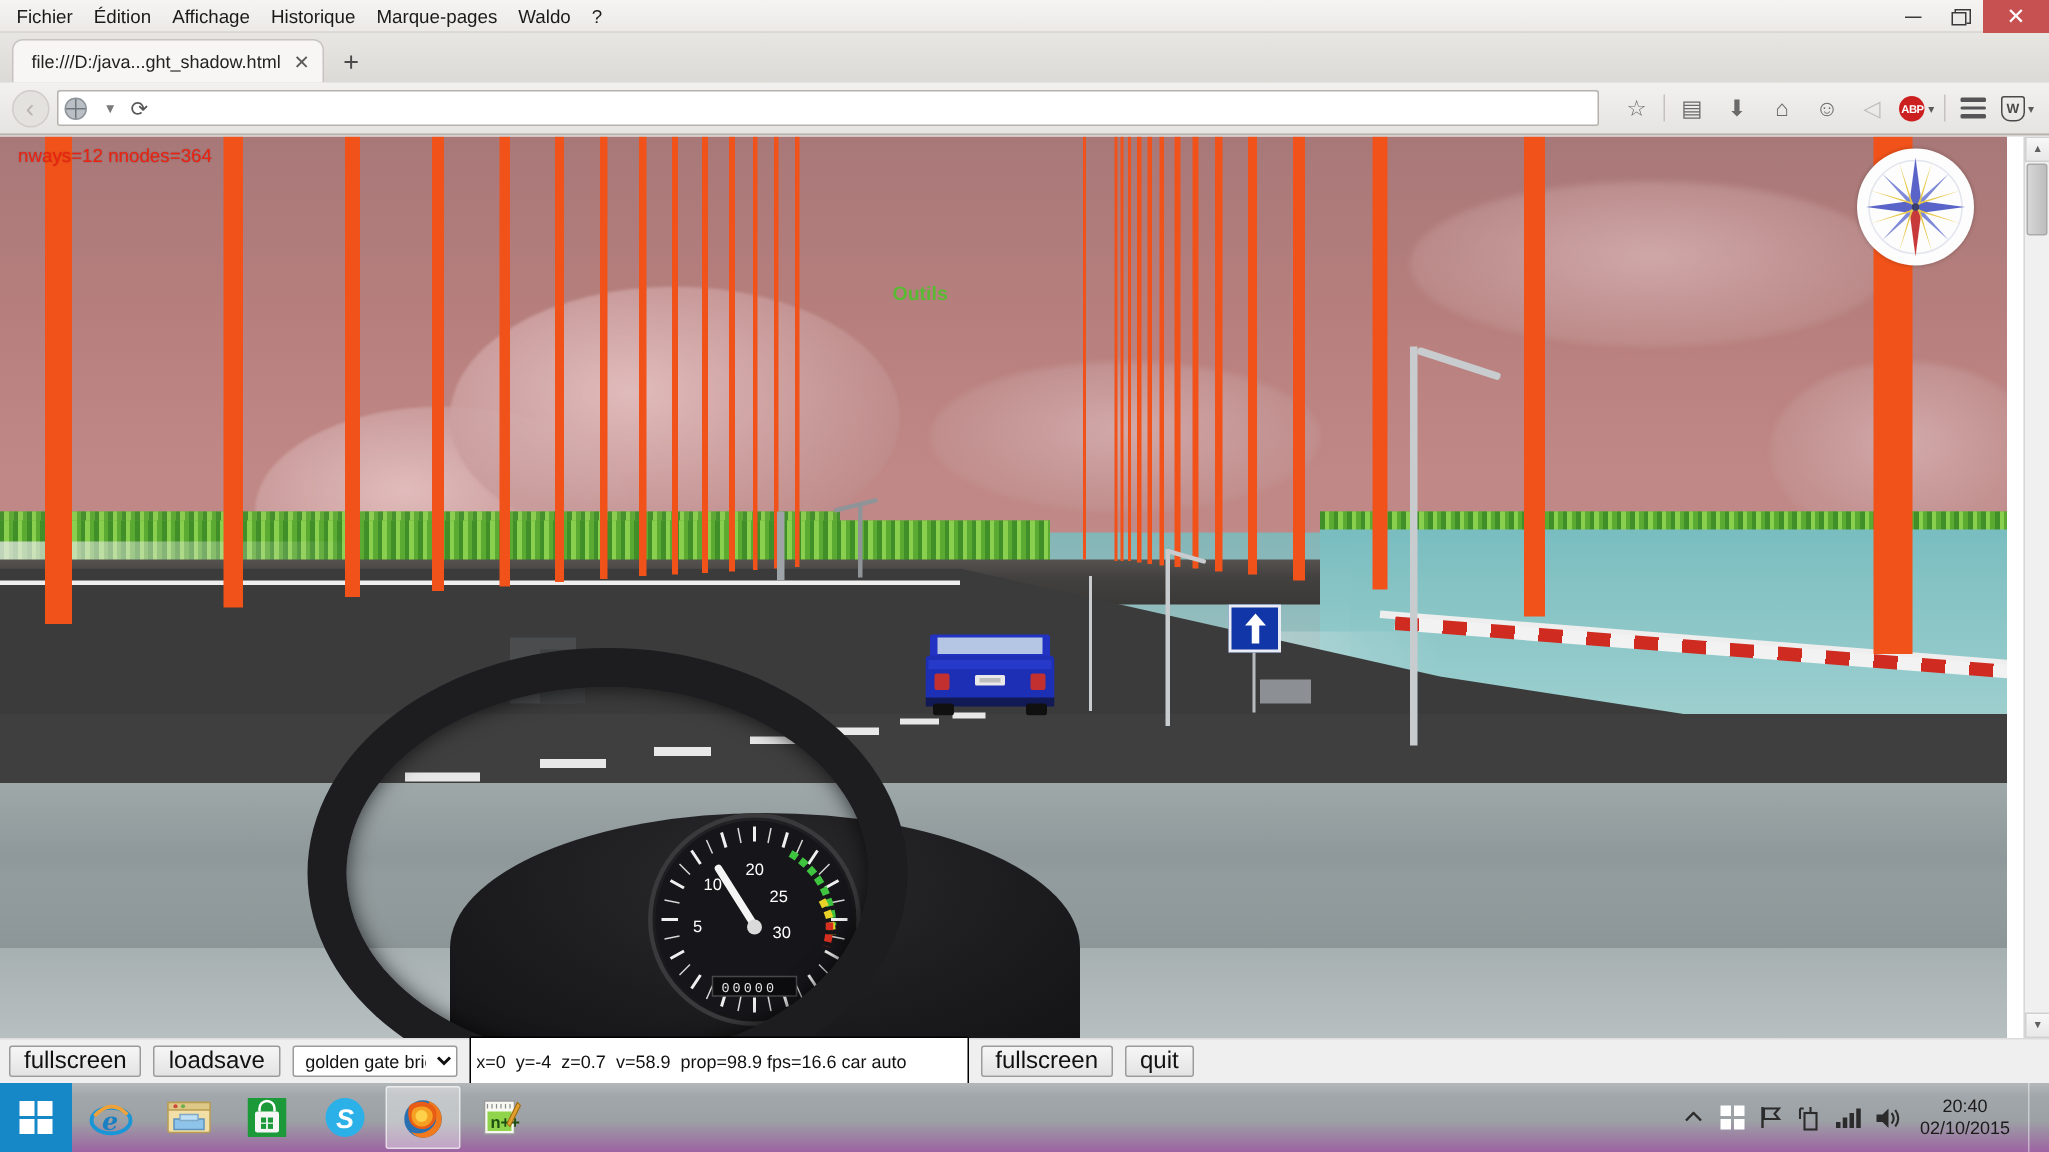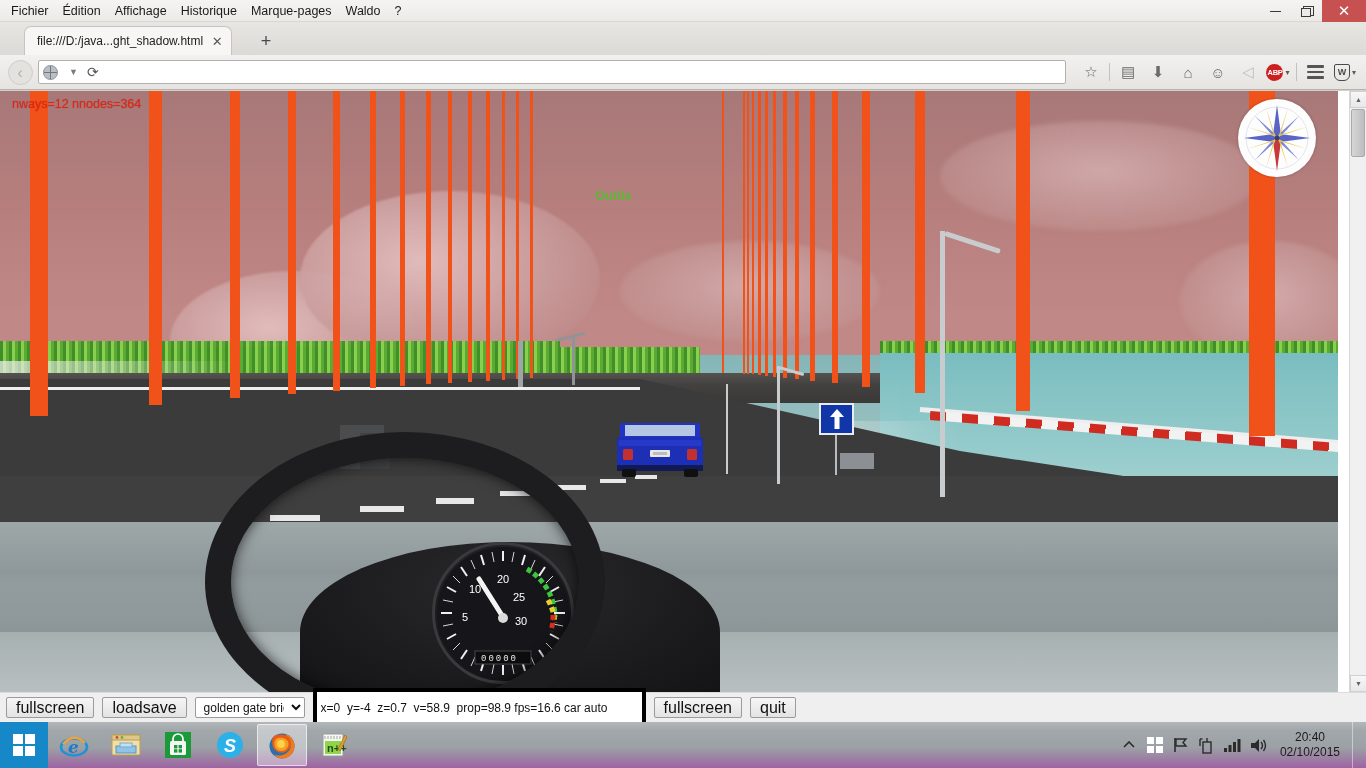"file:///D:/java...ght_shadow.html" .tabstrip { gap: 16px -> none; padding-left: 24px -> 8px }
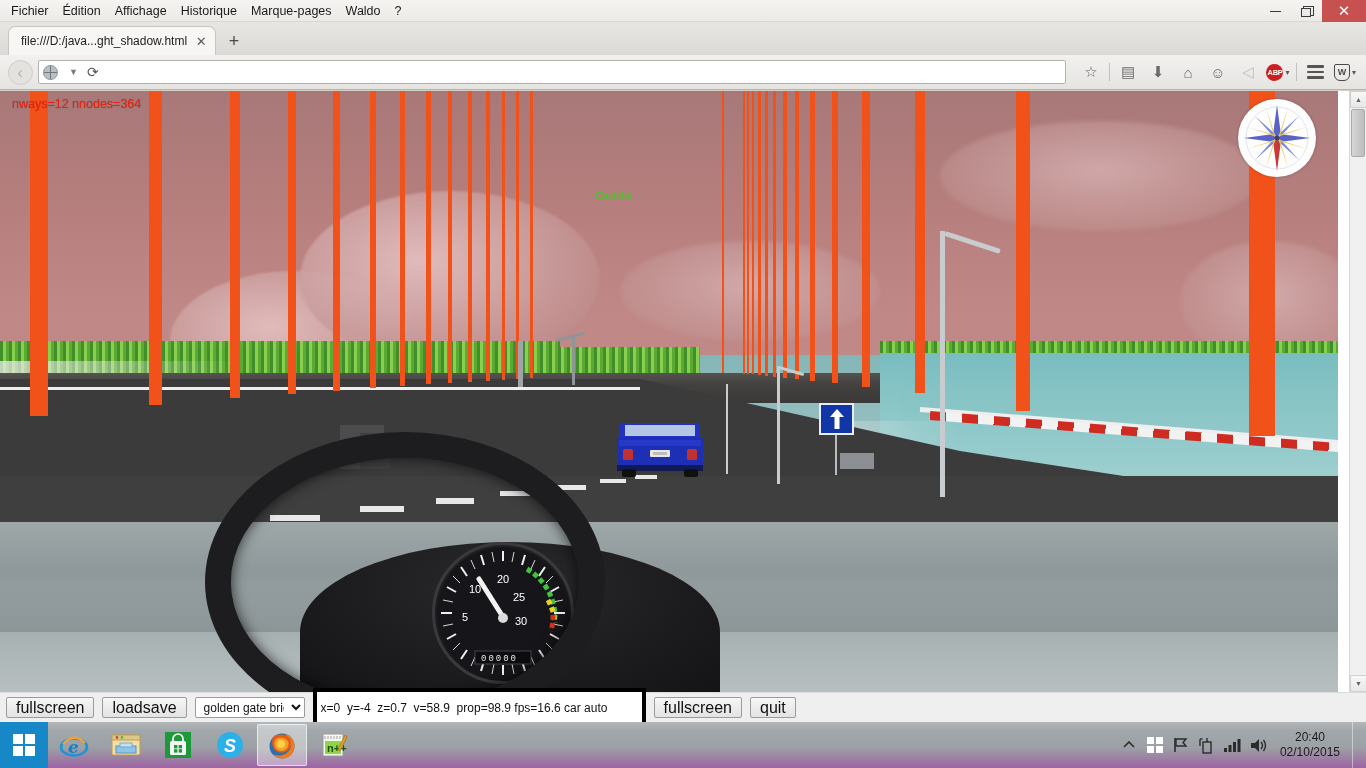"x=0 y=-4 z=0.7 v=58.9 prop=98.9" .txtin { border: 4px solid #000000 -> 1px solid #000000 }
